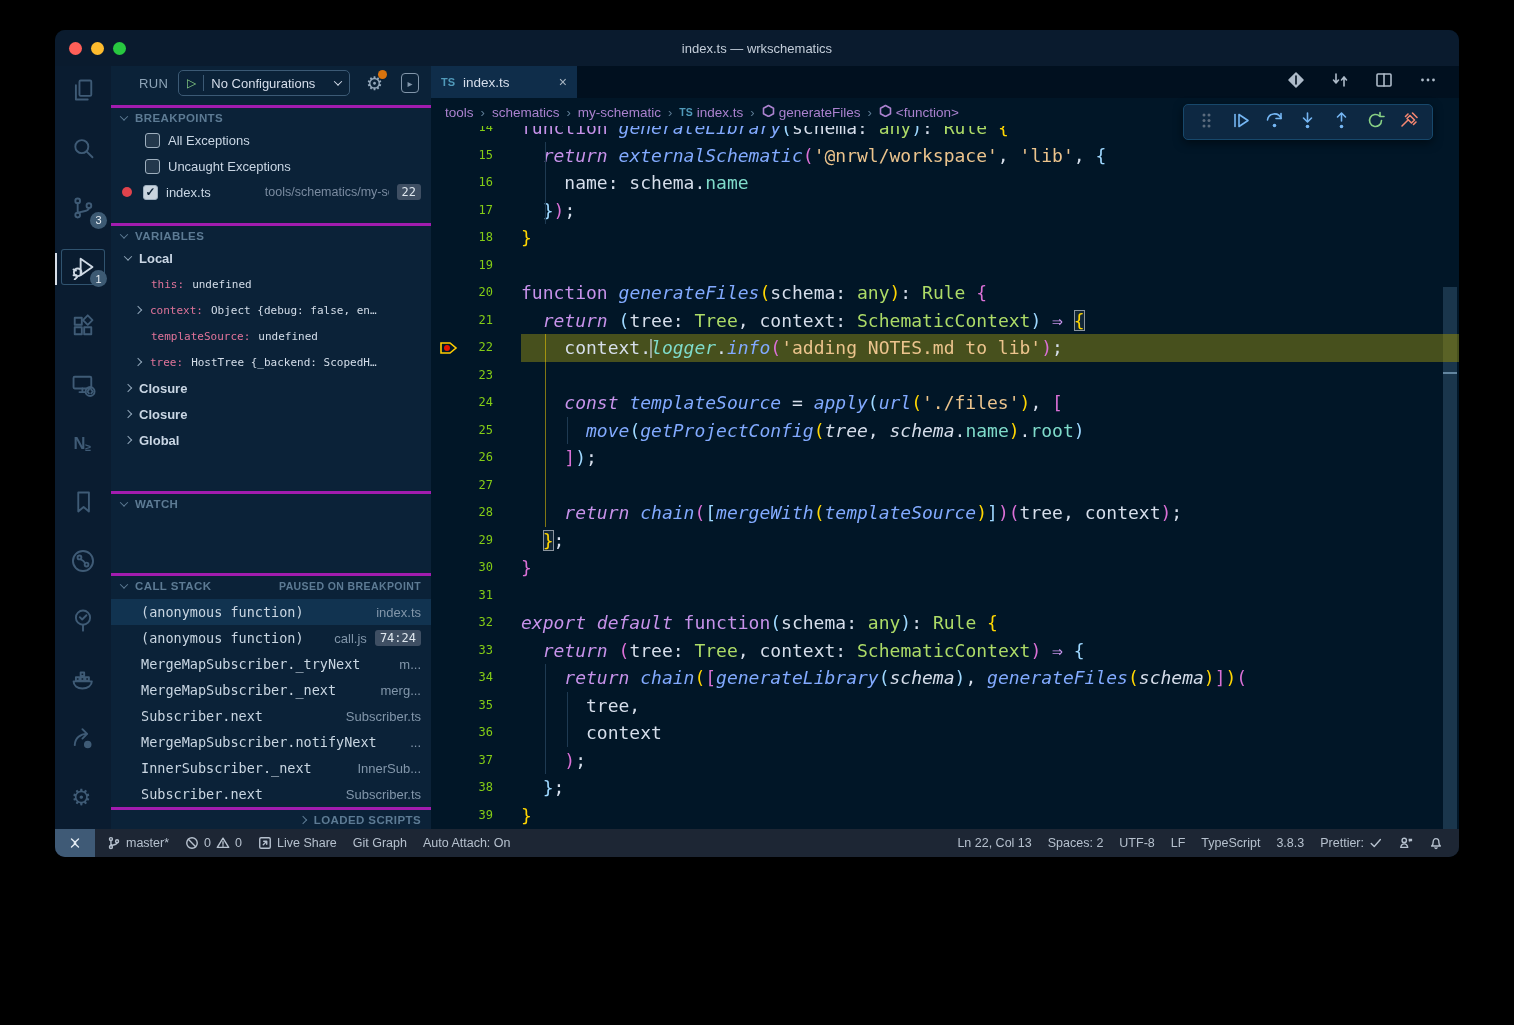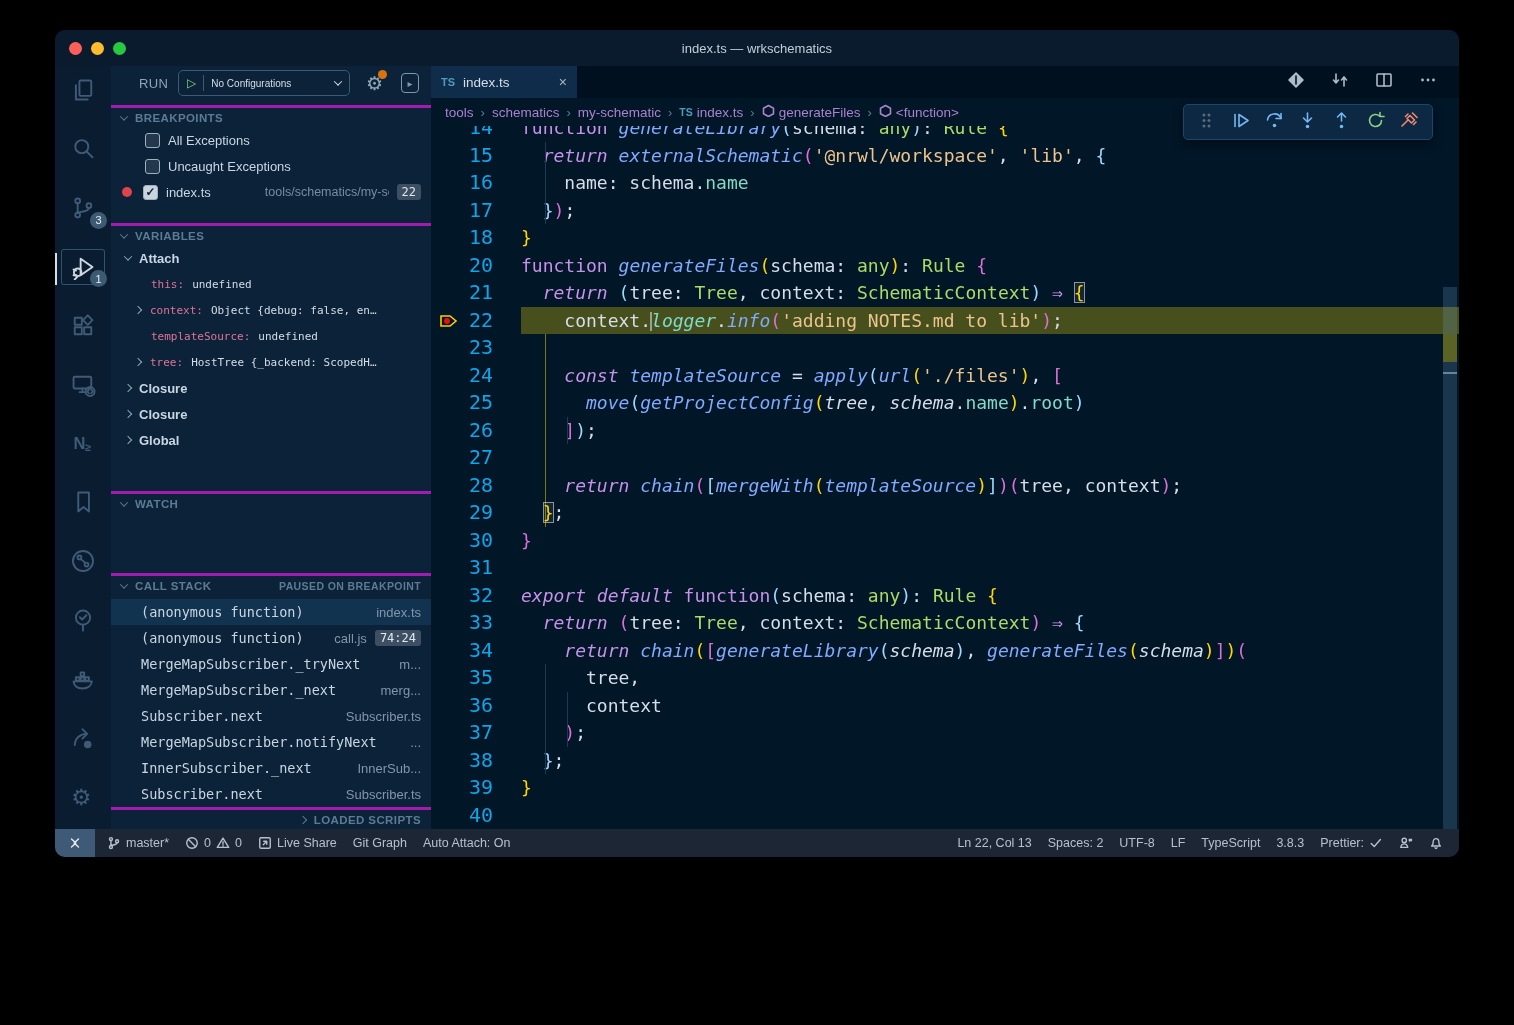"No Configurations" #run-dropdown .cfg { font-size: 10px -> 13px }
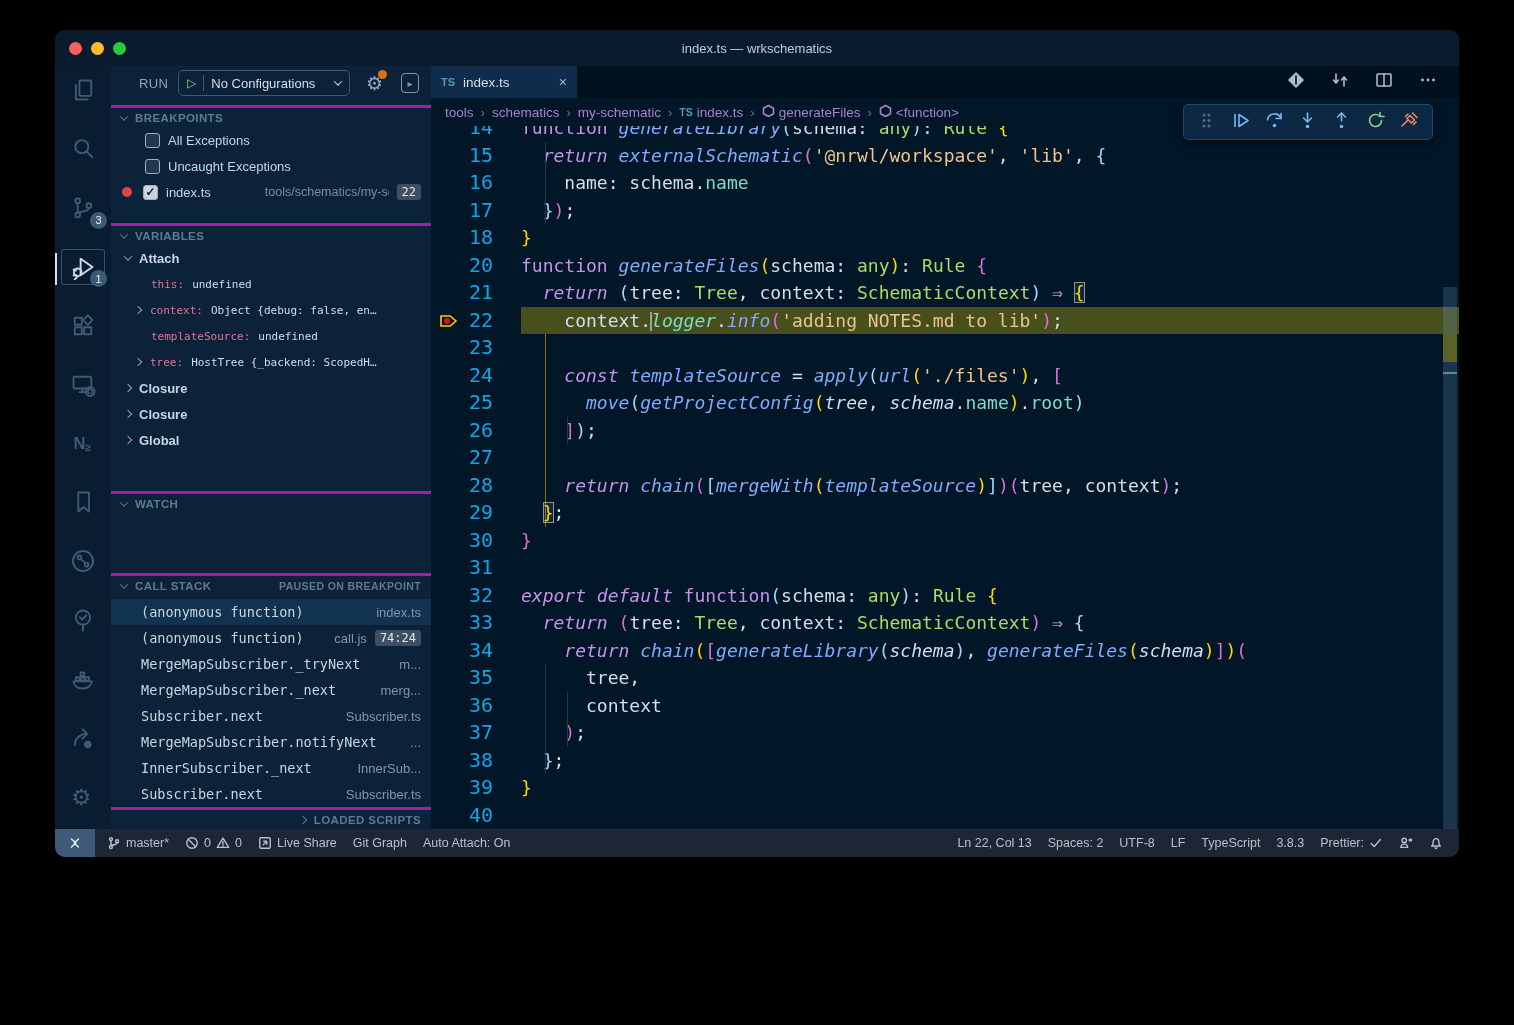"14" .gut { color: #0ea5e9 -> #84cc16; font-size: 20px -> 12px }
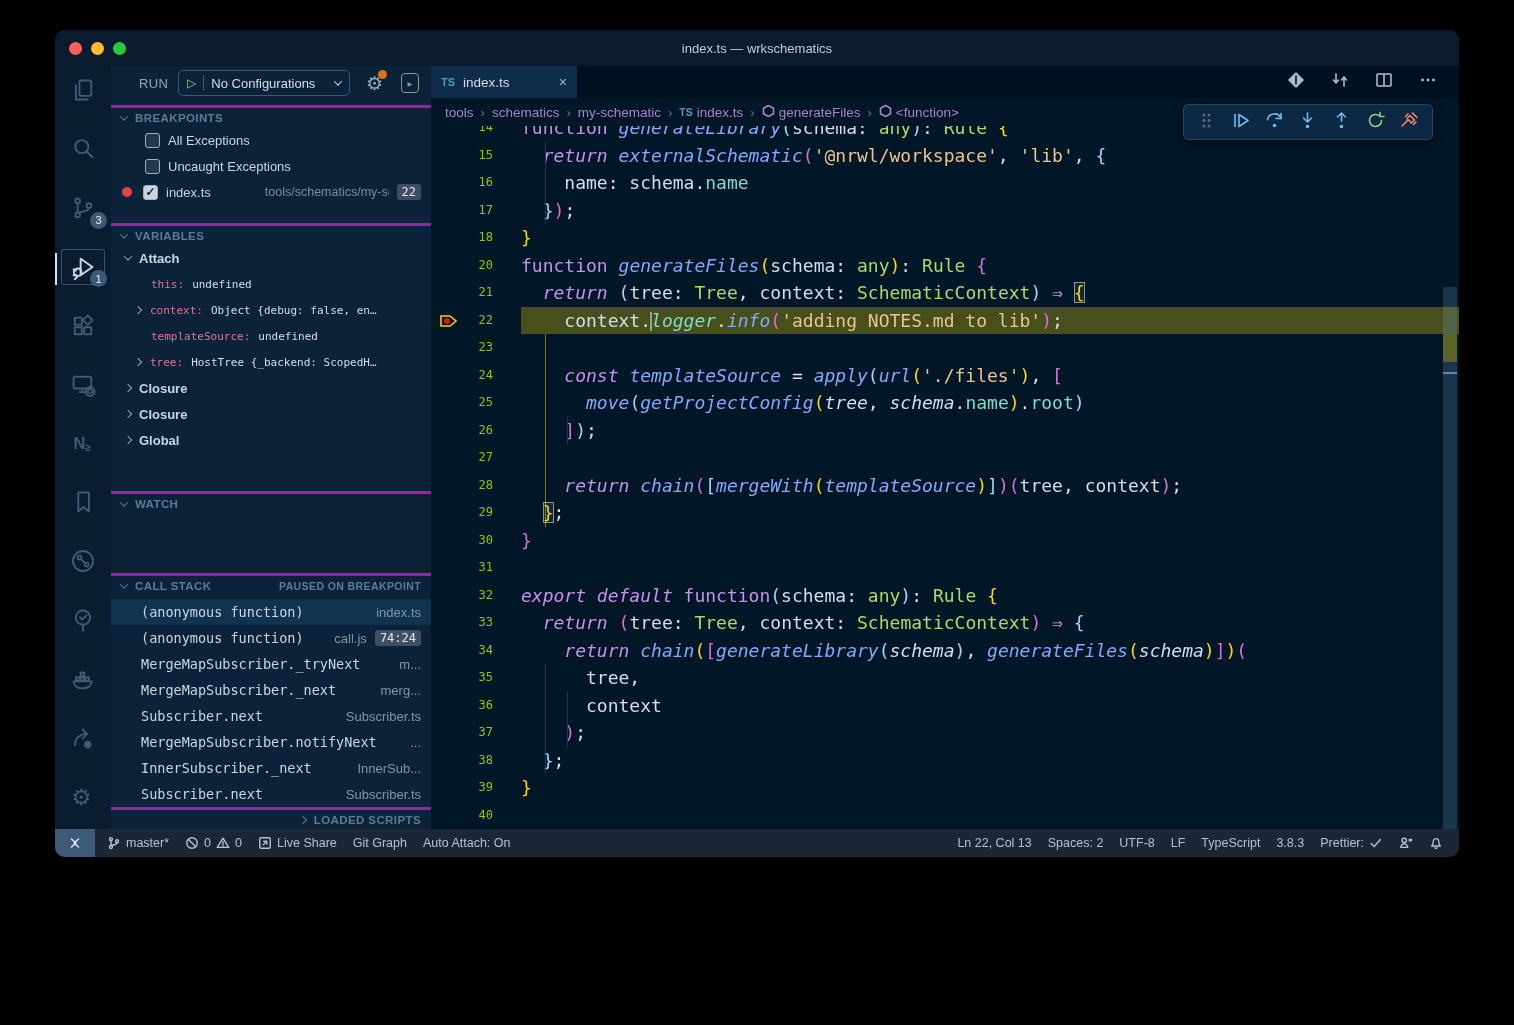"Attach" span { text: Attach -> Local }
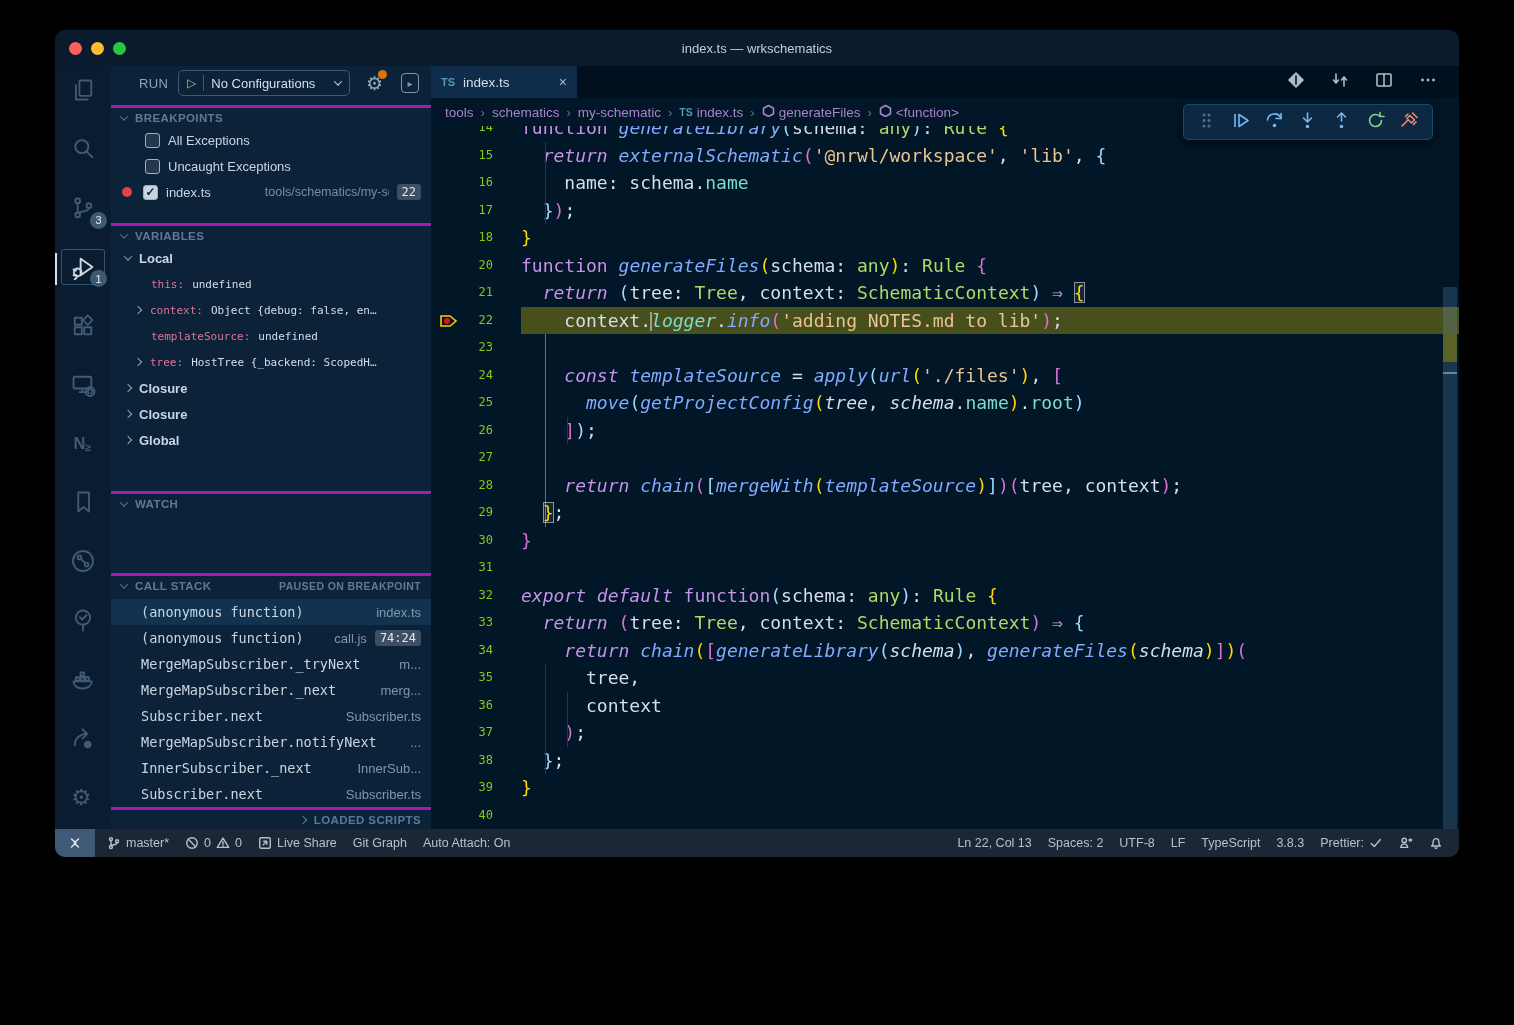"19" div.cl { html: none -> <div><span>19</span><span></span></div> }
